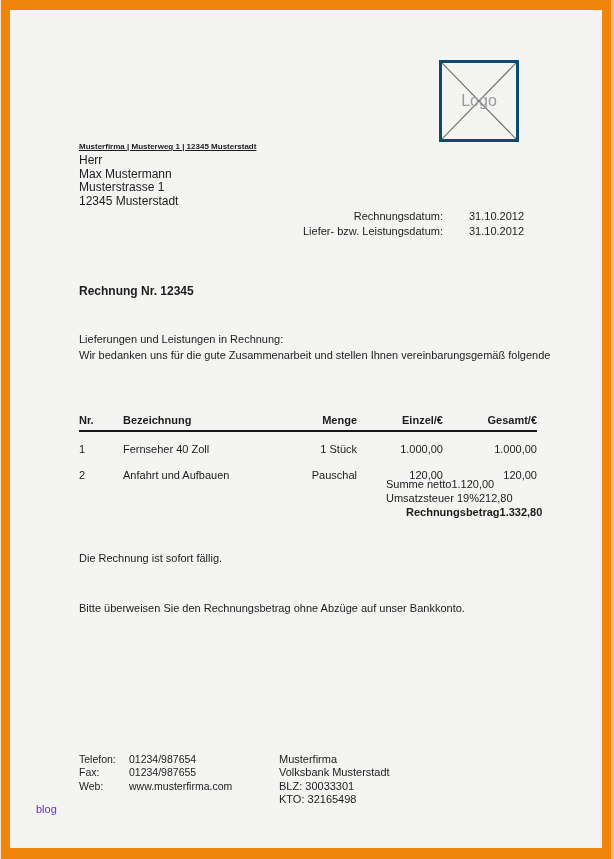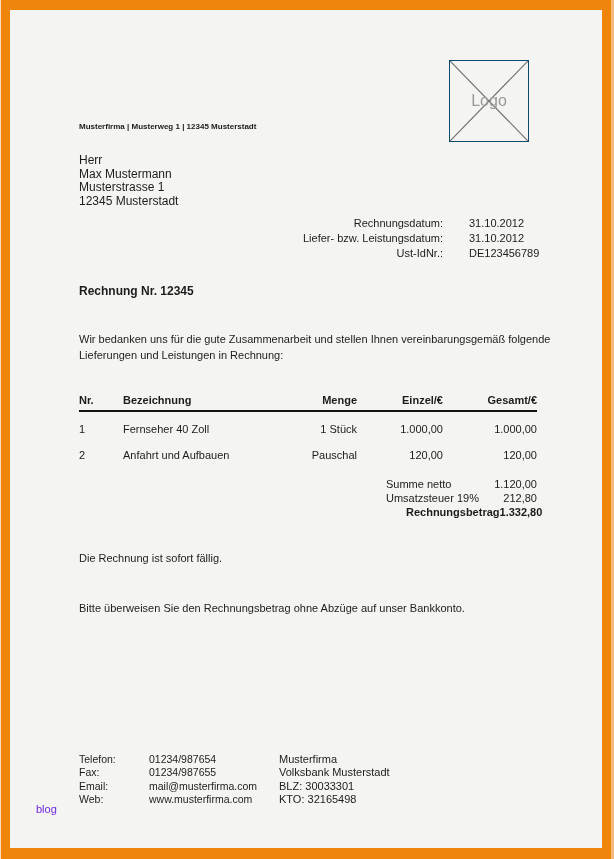"Logo" .logo-box { border: 1px solid #0c4a6e -> 3px solid #0c4a6e; left: 439px -> 429px }
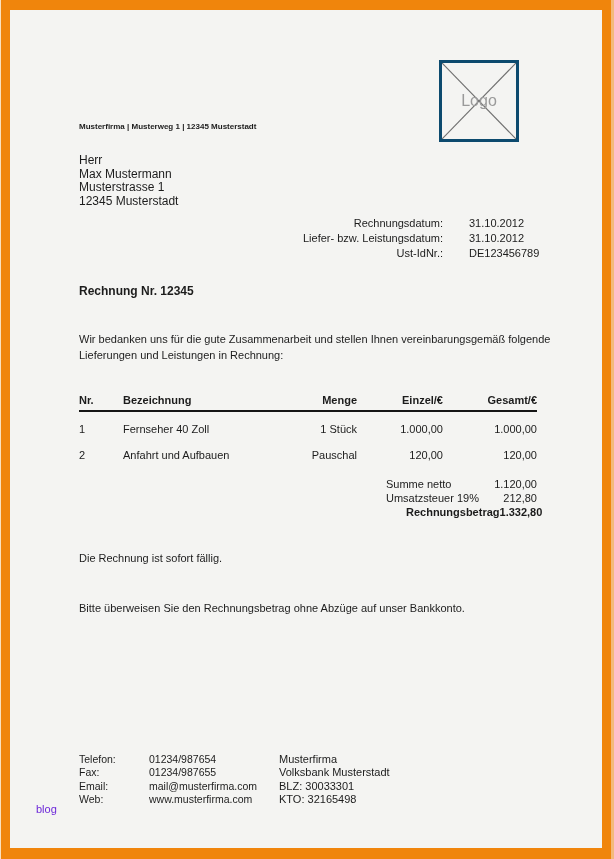"Musterfirma | Musterweg 1 |" .sender { text-decoration: none -> underline; top: 112px -> 132px }
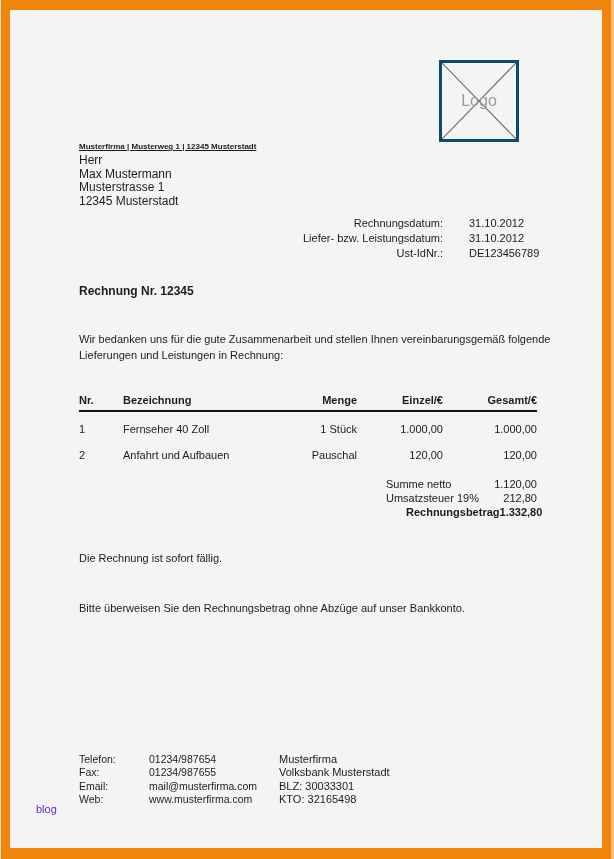"Rechnungsdatum:" .meta { top: 206px -> 199px }
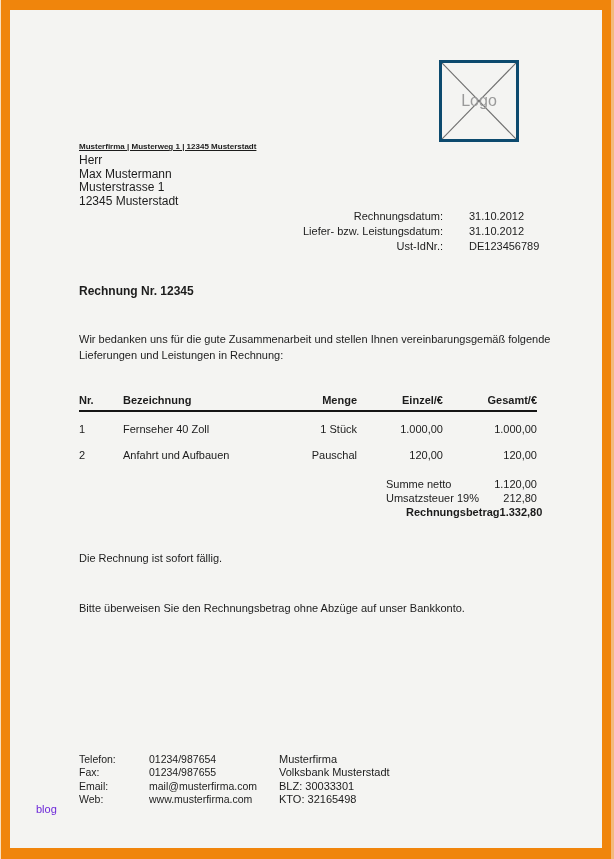"Ust-IdNr.:" div.meta-row { html: <div> <span>Ust-IdNr.:</span> <span>DE123456789</span> </div> -> none }
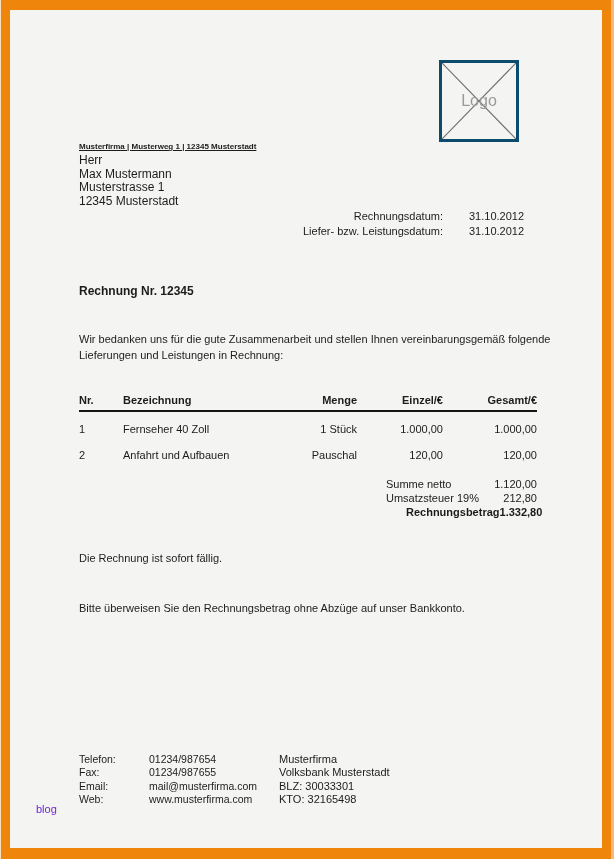"Wir bedanken uns für die" div { order: before "Lieferungen und Leistungen in Rechnung:" -> after "Lieferungen und Leistungen in Rechnung:" }
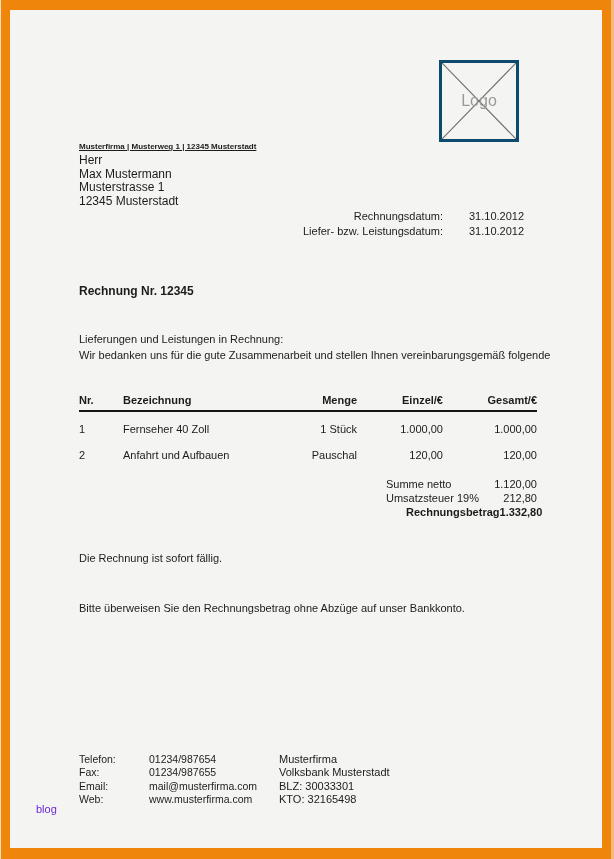"Nr." .items { top: 384px -> 404px }
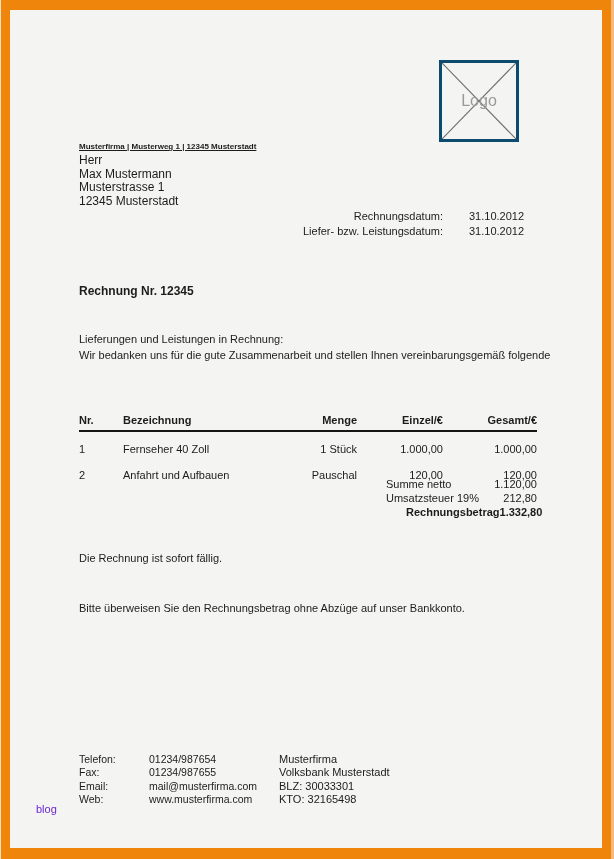"Summe netto" .total-row { justify-content: space-between -> none }
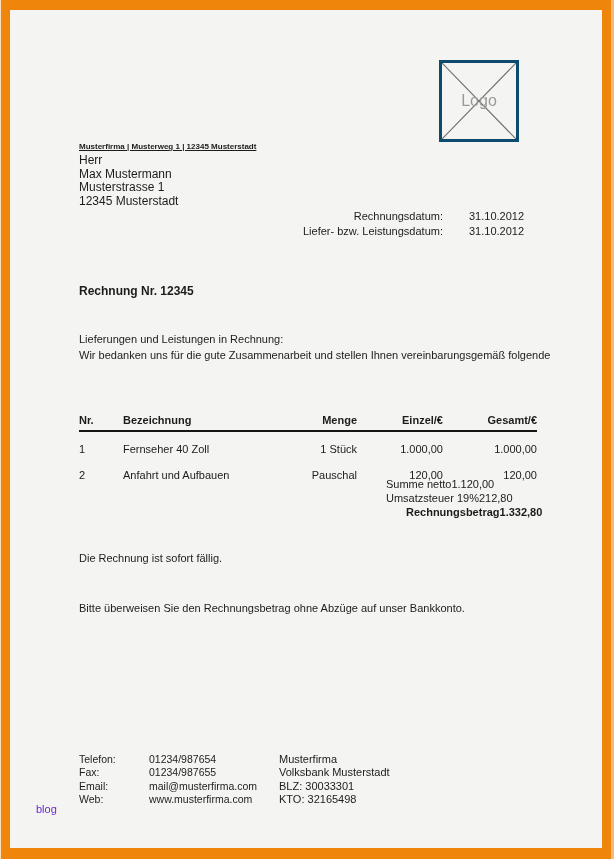"Telefon:" .contact-row { gap: 20px -> none }
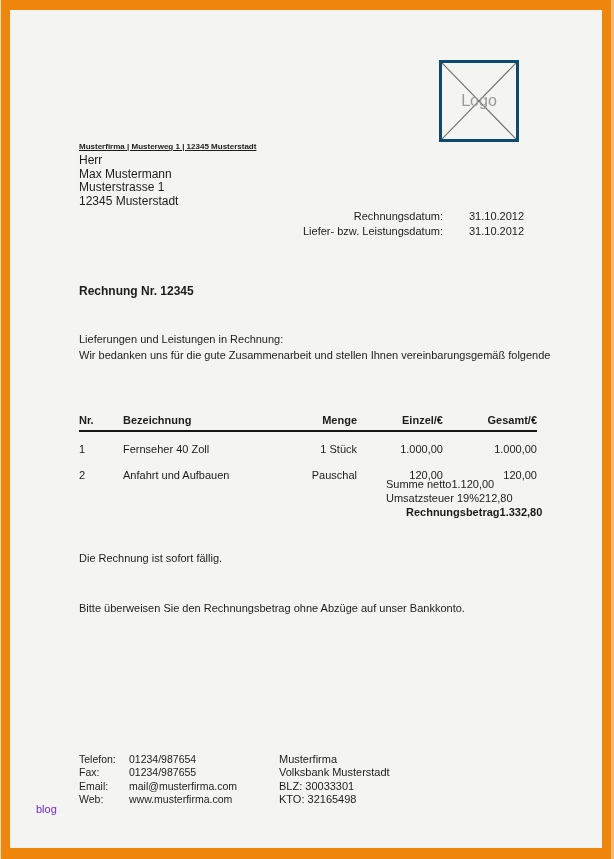"Email:" div.contact-row { html: <div> <span>Email:</span> <span>mail@musterfirma.com</span> </div> -> none }
